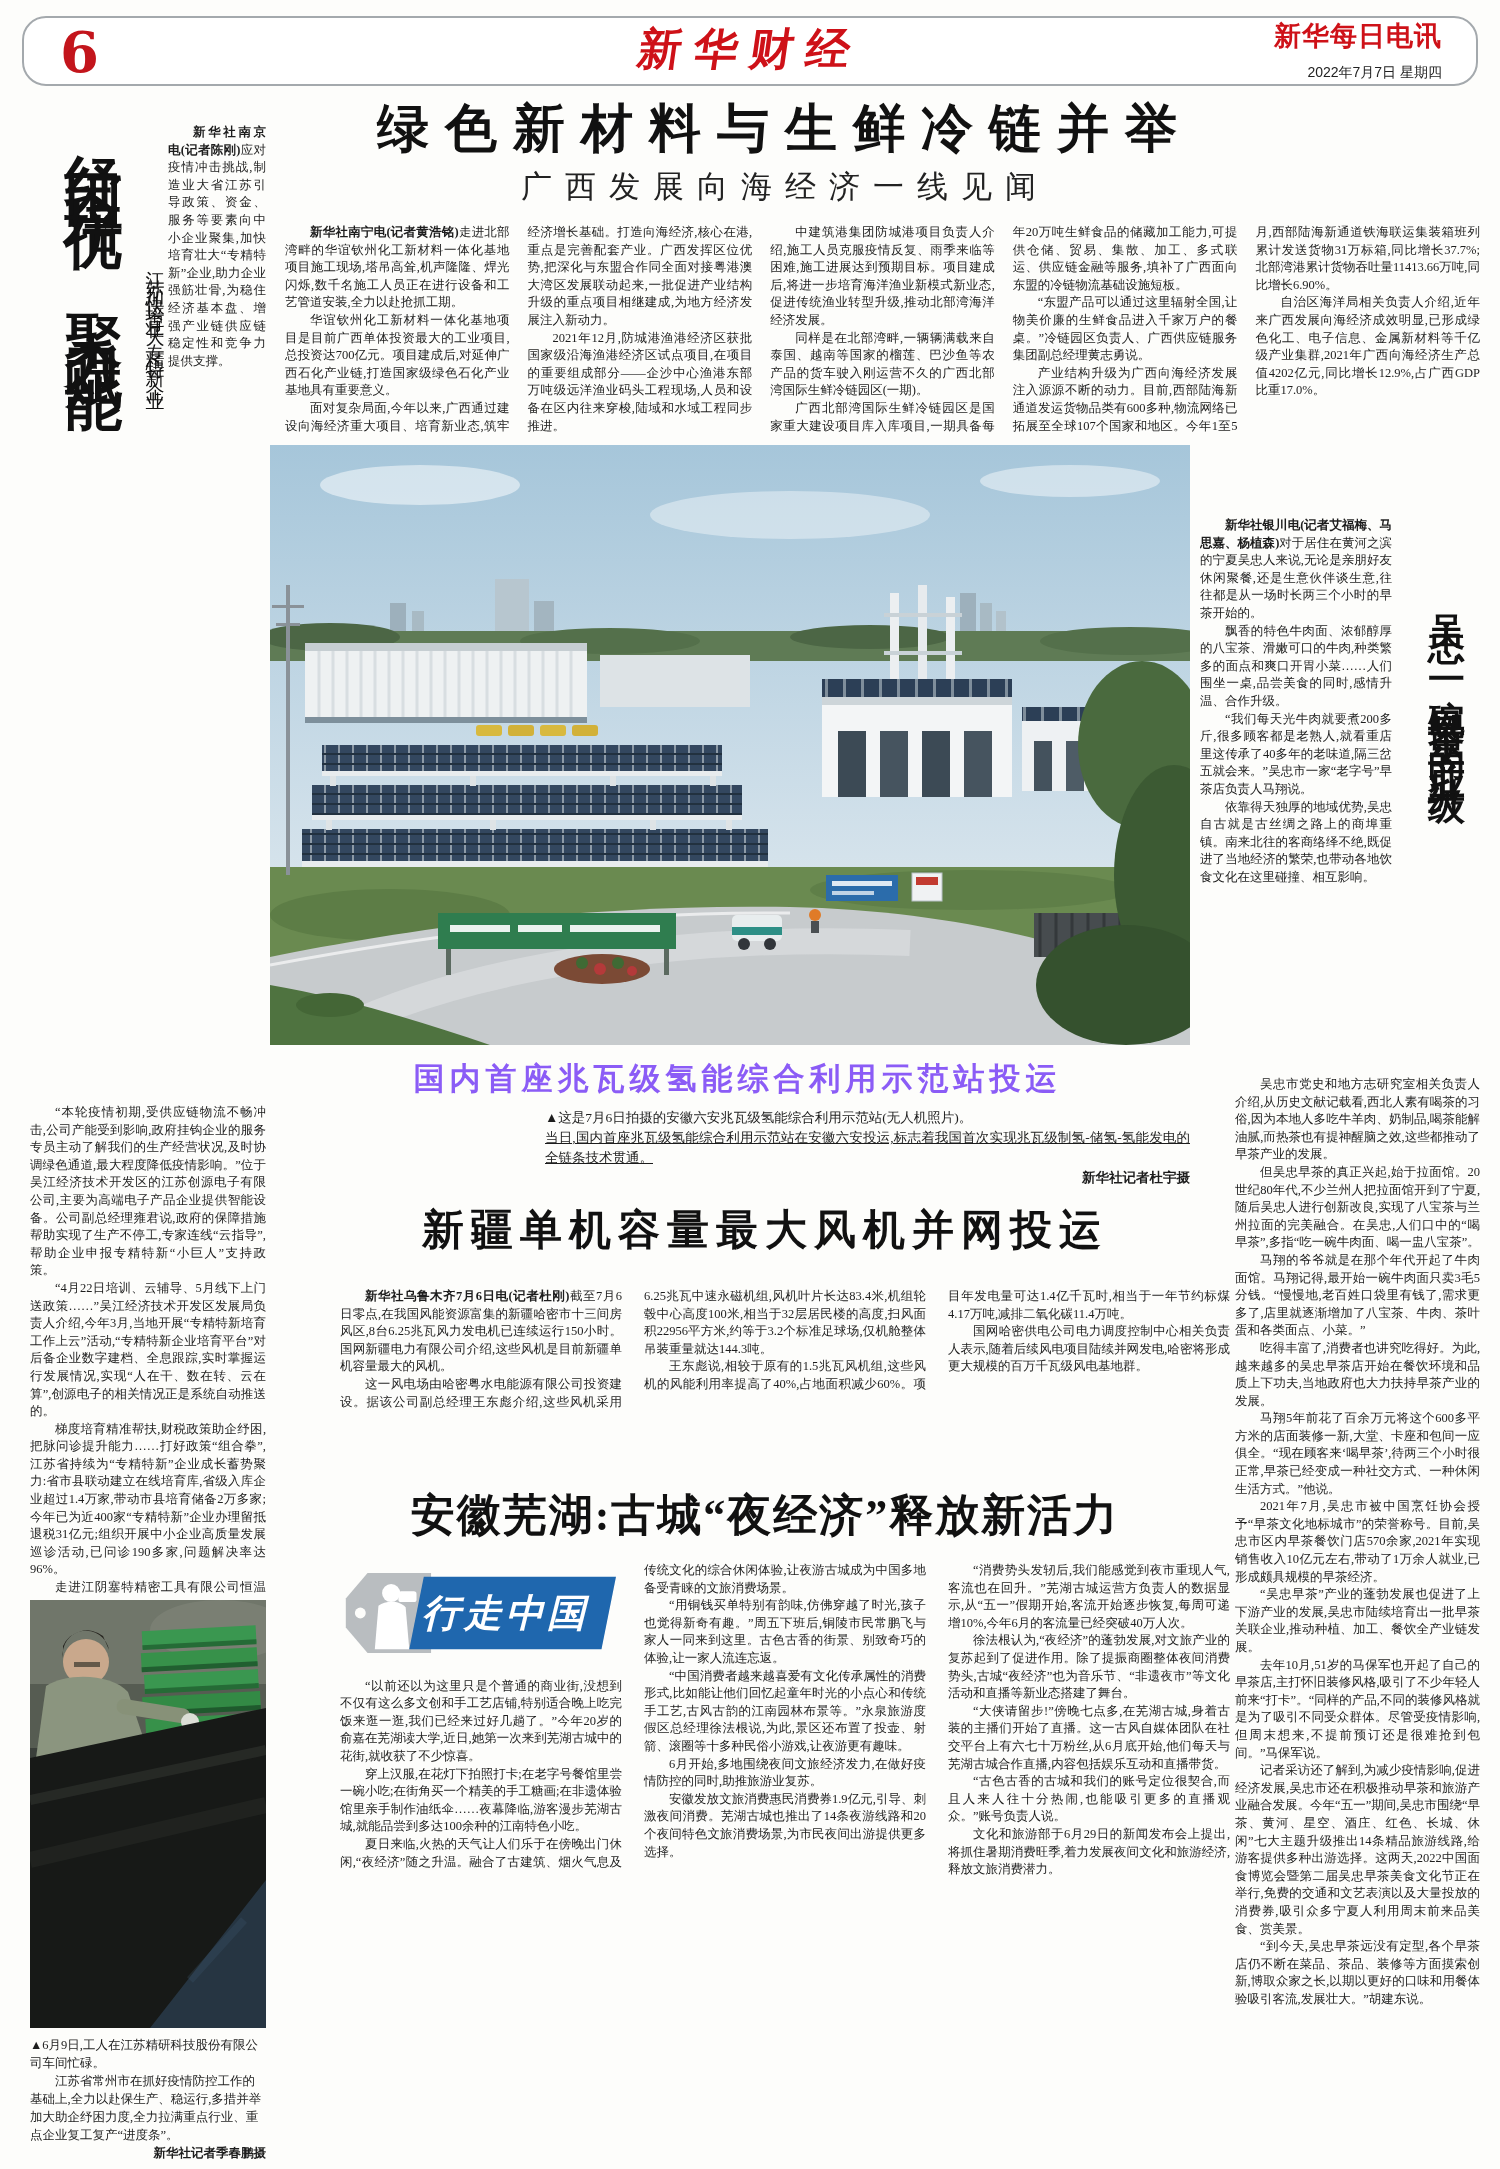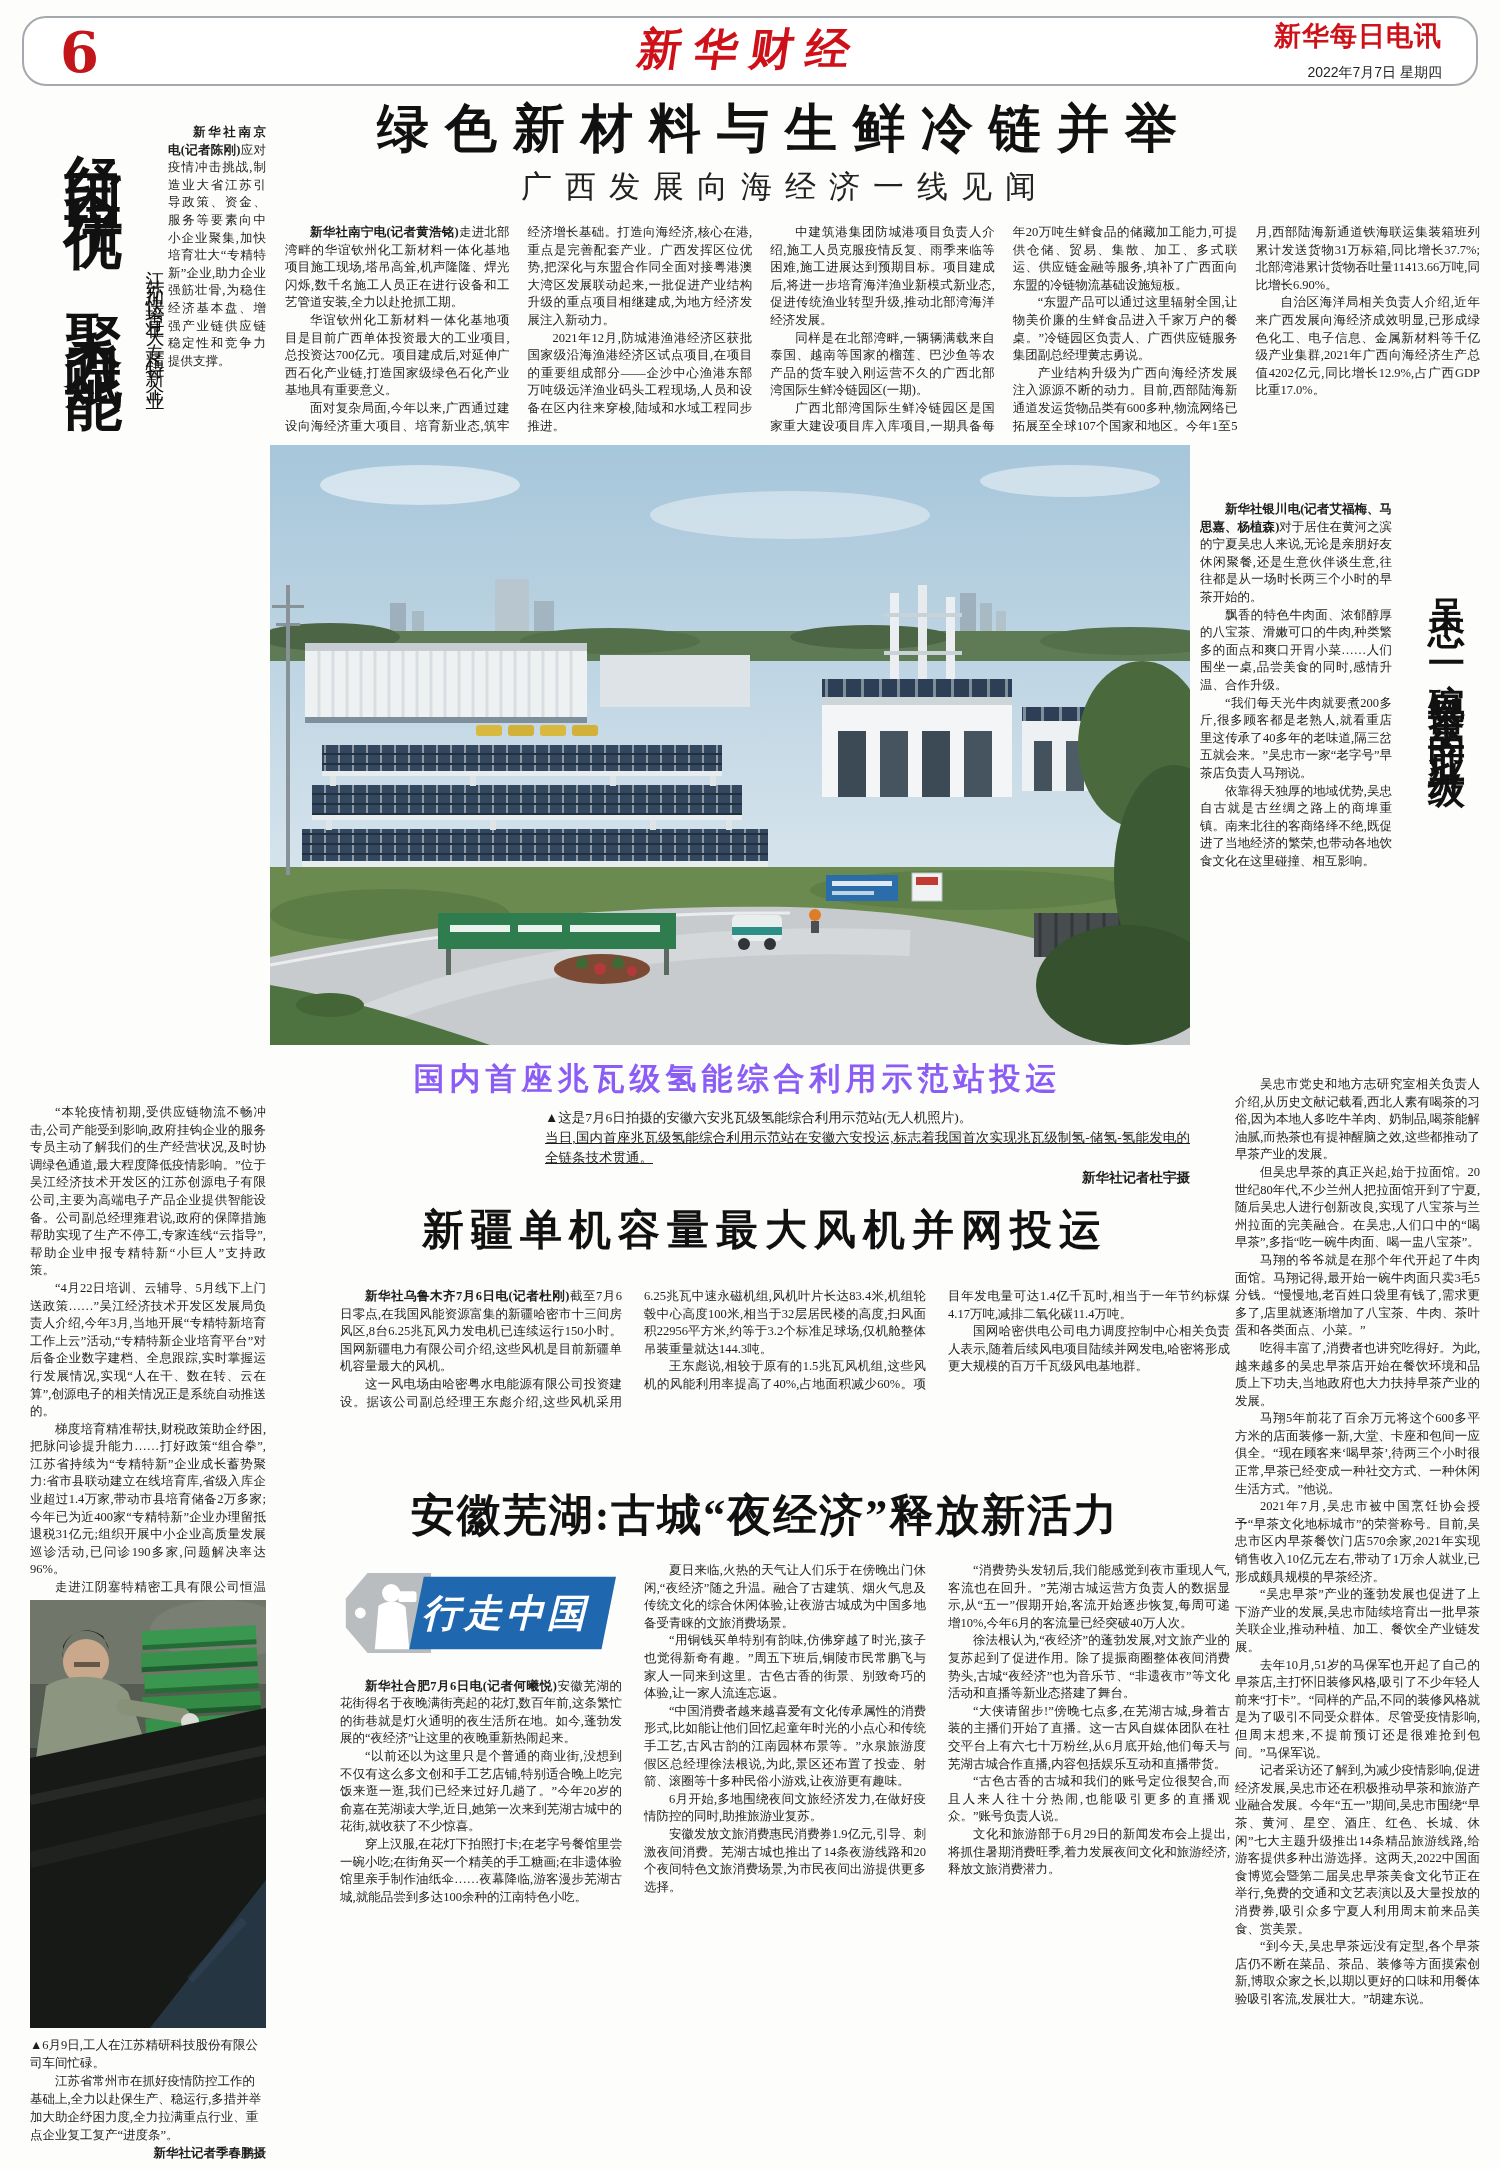"新华社银川电(记者艾福梅、马思嘉、杨植森)对于居住在黄河之滨的宁夏吴忠人来说,无" .wz-top { top: 501px -> 517px }
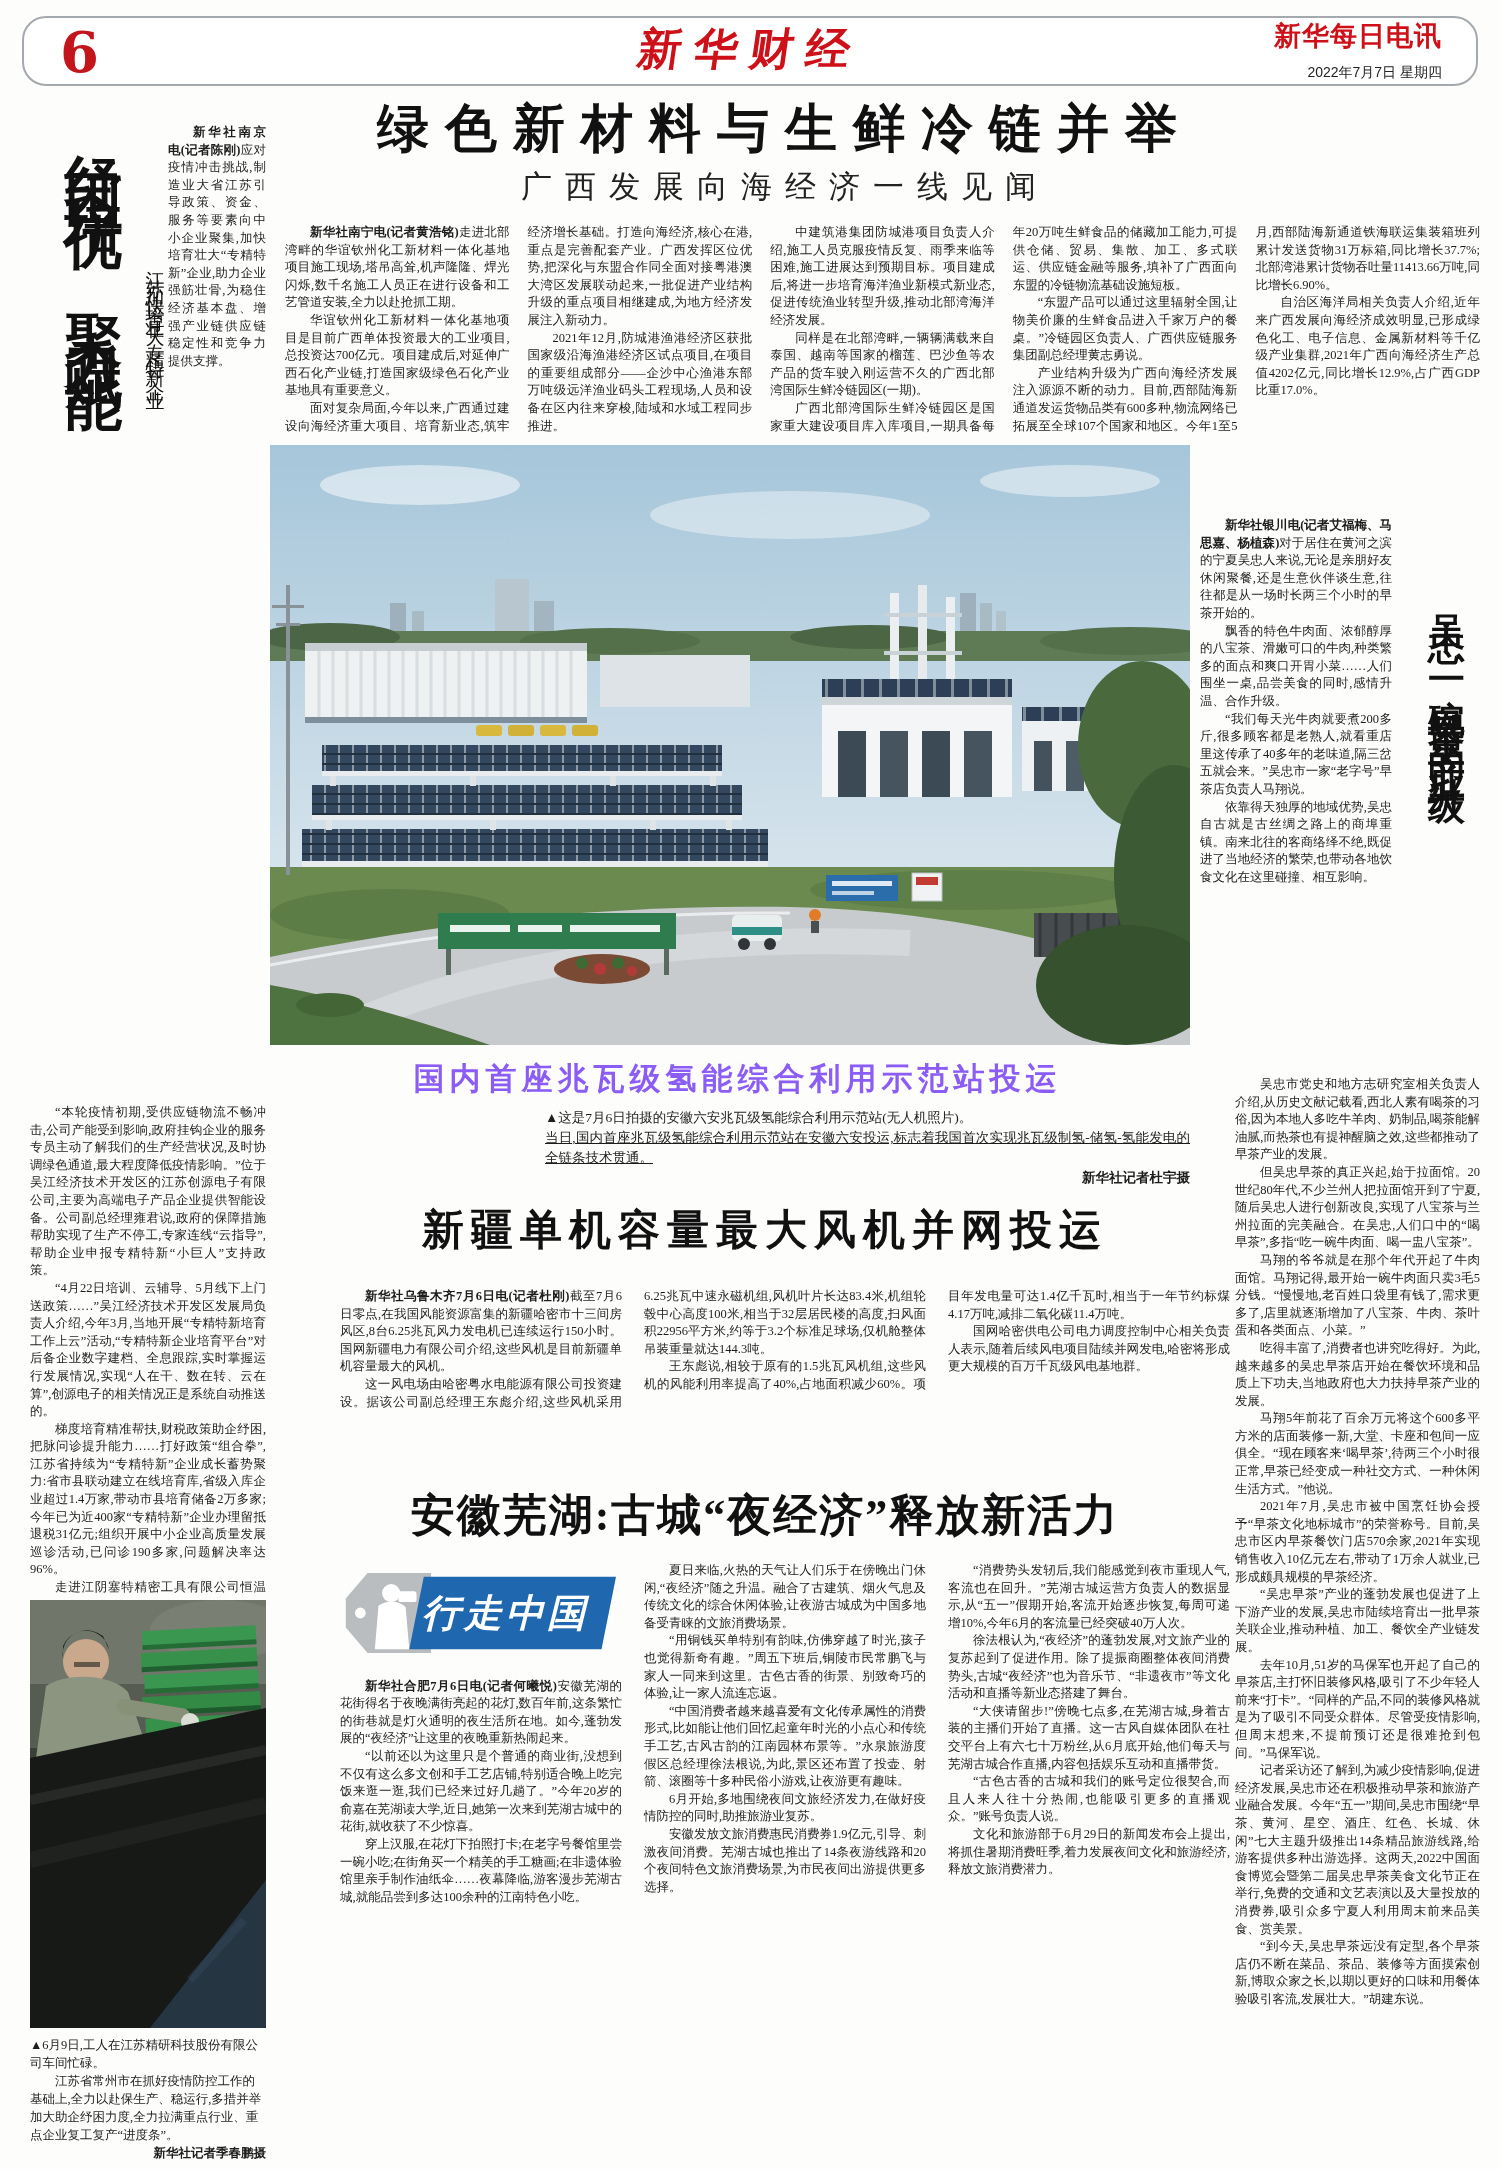"新华社合肥7月6日电(记者何曦悦)安徽芜湖的花街得名于夜晚满街亮起的花灯,数百年" p.para { html: <p><span>新华社合肥7月6日电(记者何曦悦)</span><span>安徽芜湖的花街得名于夜晚满街亮起的花灯,数百年前,这条繁忙的街巷就是灯火通明的夜生活所在地。如今,蓬勃发展的“夜经济”让这里的夜晚重新热闹起来。</span></p> -> none }
